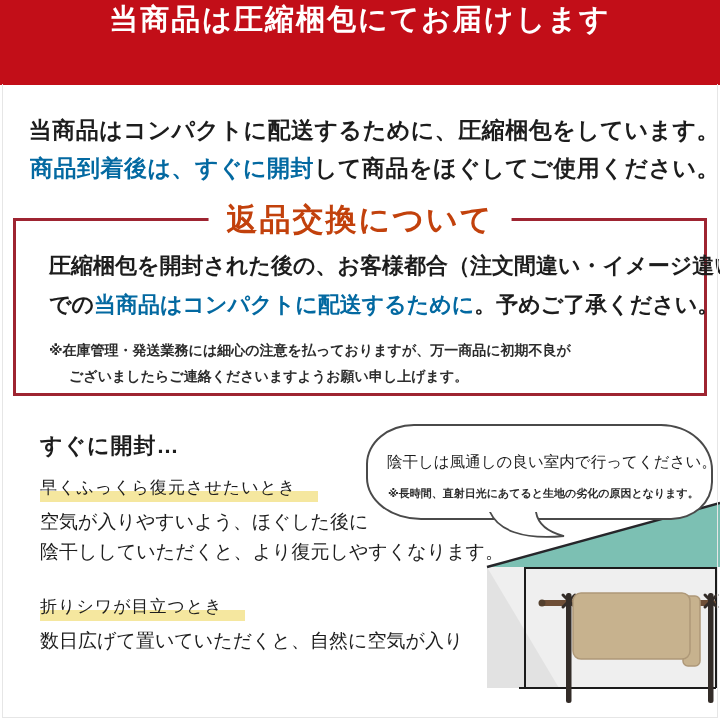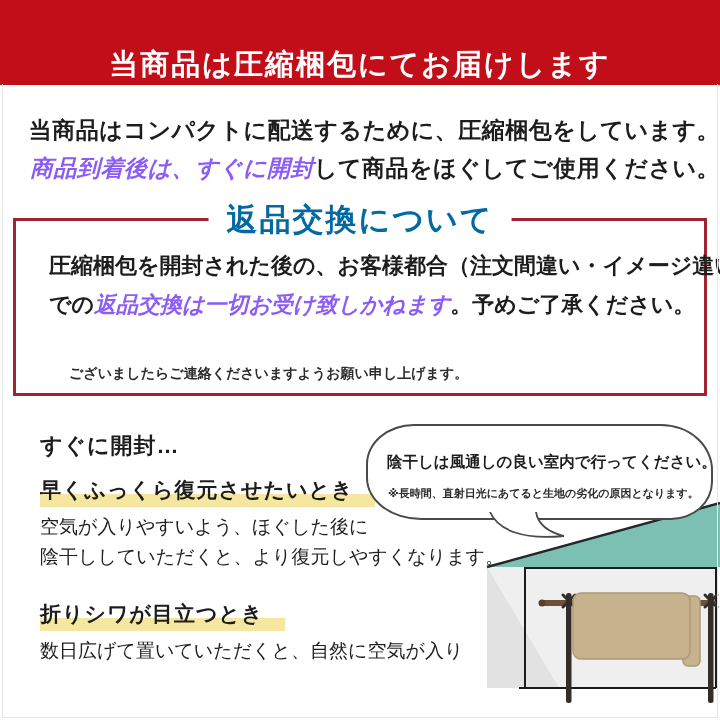"当商品は圧縮梱包にてお届けします" .banner { align-items: flex-end -> flex-start }
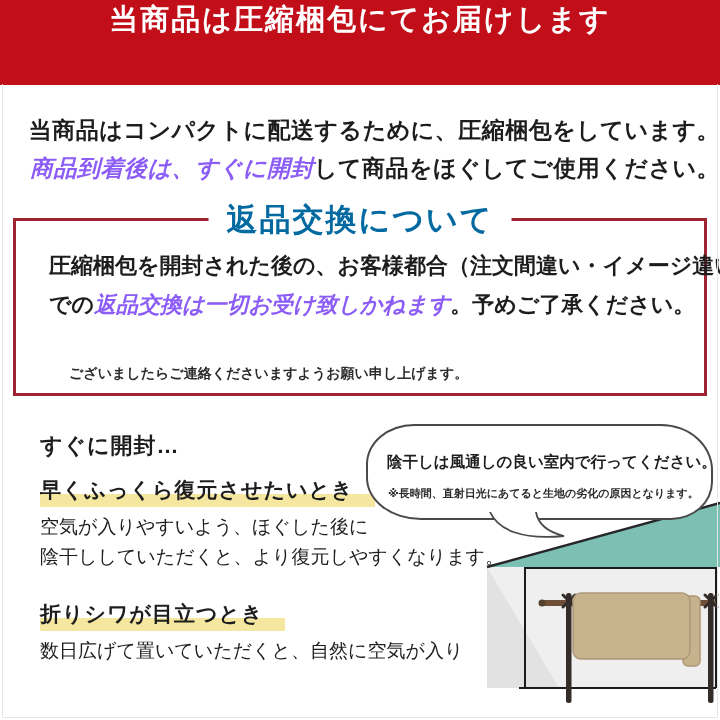"商品到着後は、すぐに開封" .red { color: #8b5cf6 -> #0369a1; font-style: italic -> none }
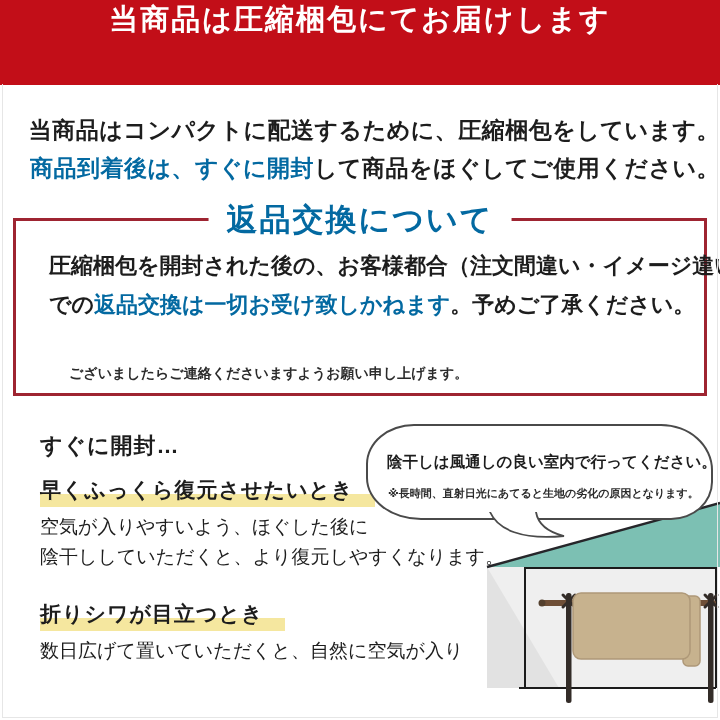"返品交換について" .returns-title { color: #0369a1 -> #c2410c }
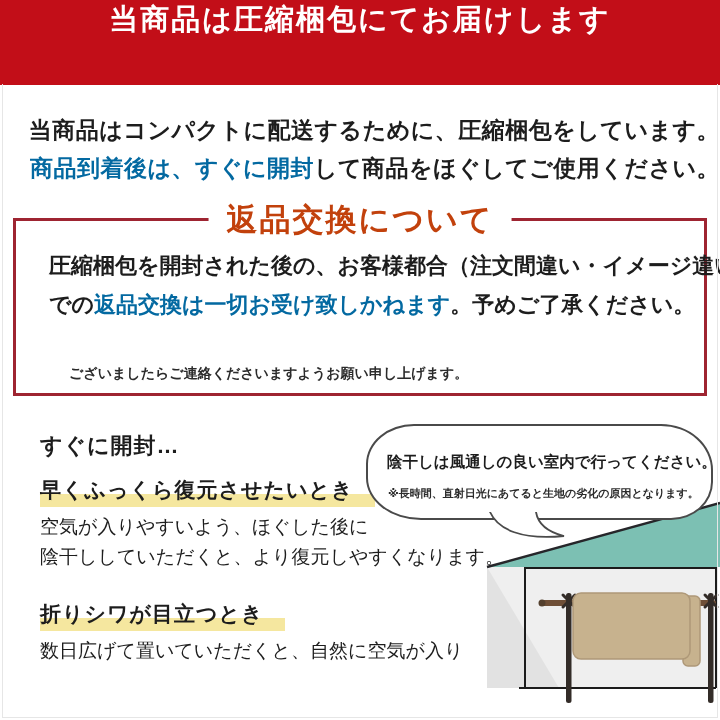"返品交換は一切お受け致しかねます" span.red { text: 返品交換は一切お受け致しかねます -> 当商品はコンパクトに配送するために }
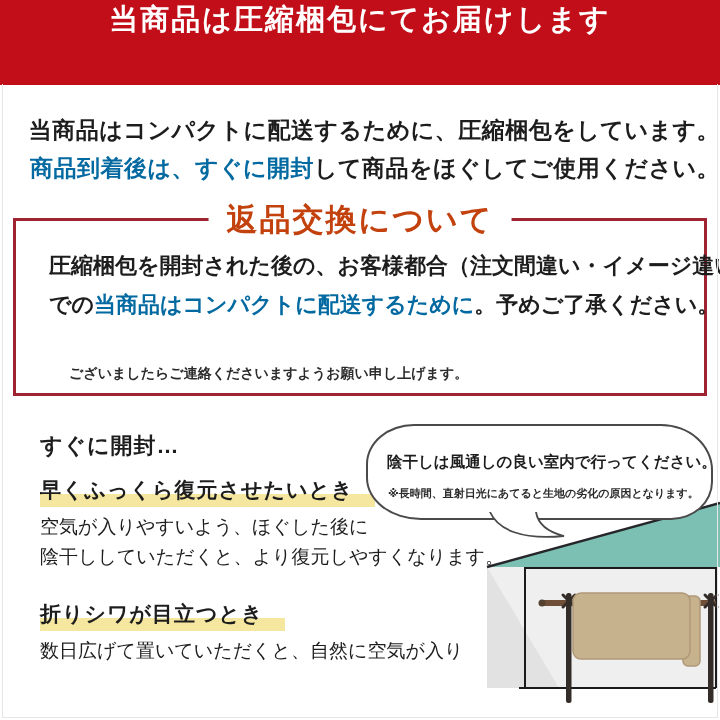"※在庫管理・発送業務には細心の注意を払っておりますが、万一商品に初期不良が" div { html: none -> <div>※在庫管理・発送業務には細心の注意を払っておりますが、万一商品に初期不良が</div> }
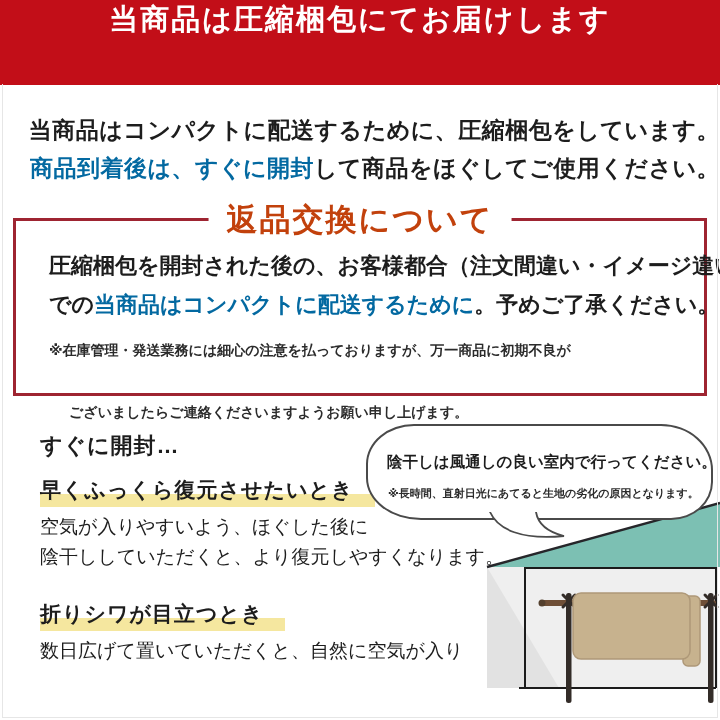"ございましたらご連絡くださいますようお願い申し上げます。" .returns-note .indent { margin-top: 36px -> none }
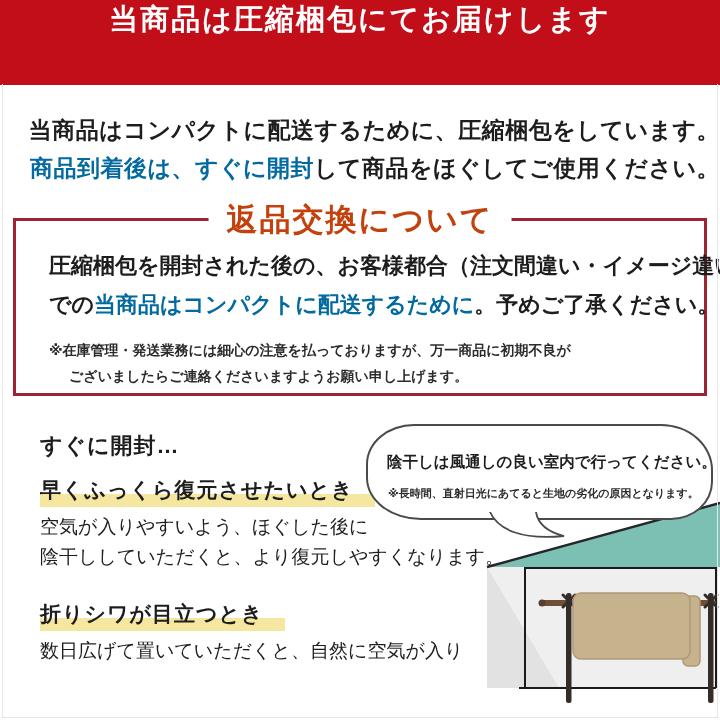"陰干しは風通しの良い室内で行ってください。" .bubble-line1 { font-weight: bold -> normal }
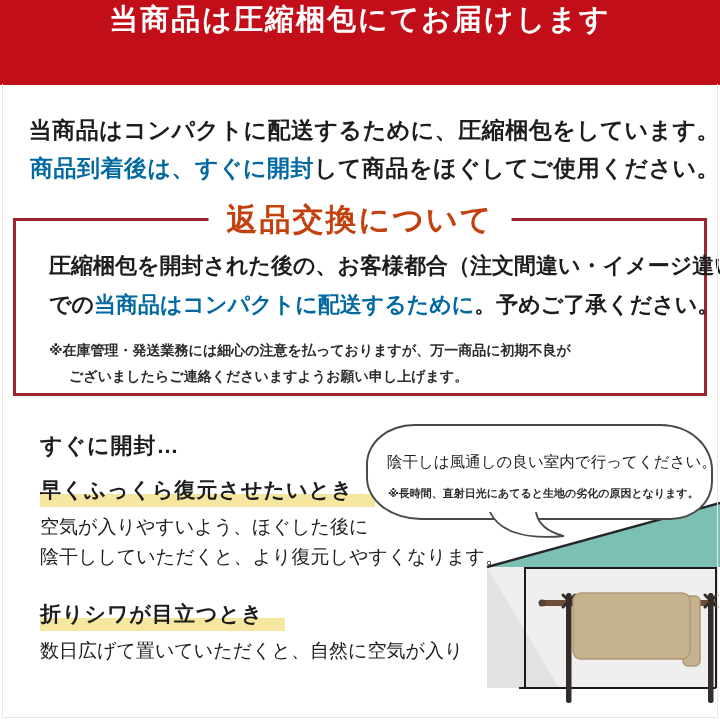"早くふっくら復元させたいとき" .sec-heading { font-size: 21px -> 17px; font-weight: bold -> normal }
